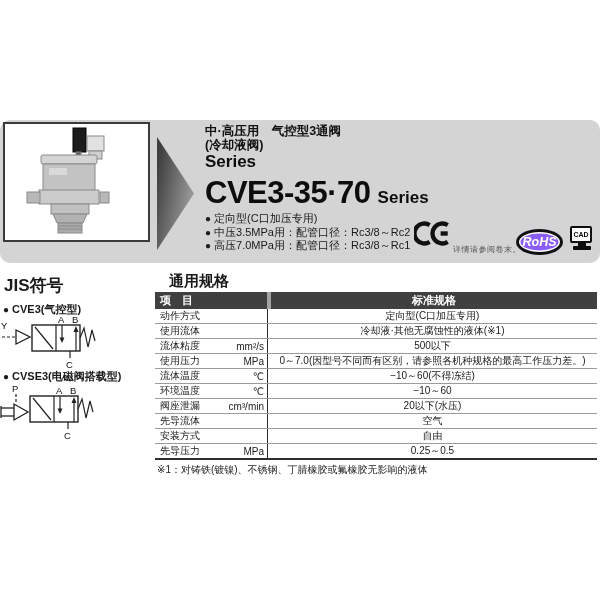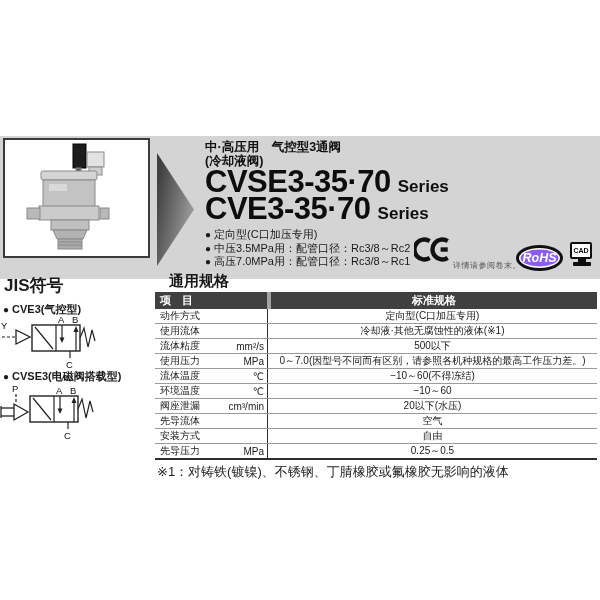"中·高压用 气控型3通阀" .panel { border-radius: none -> 10px; top: 136px -> 120px }
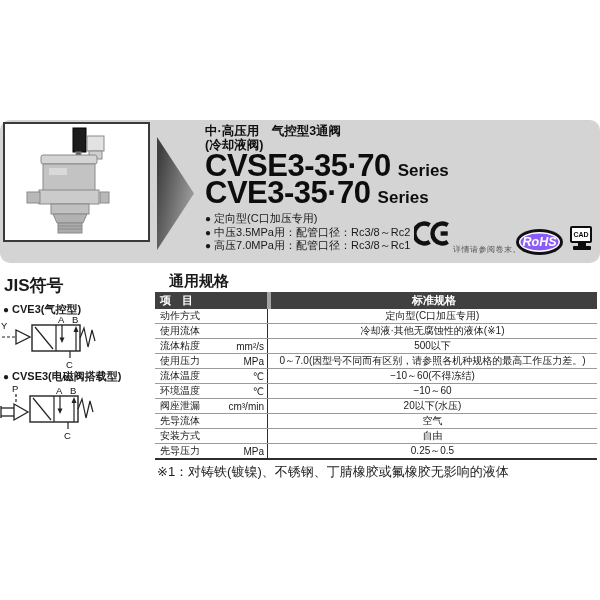"CVSE3-35·70" span.model { html: <span>CVSE3-35·70</span> -> none }
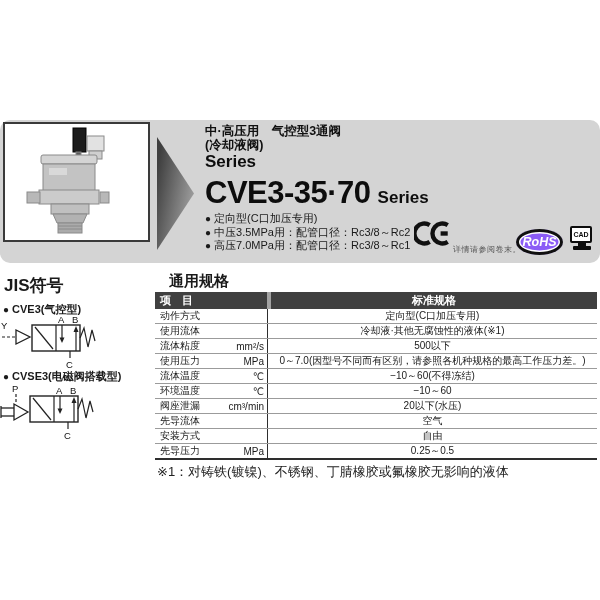"※1：对铸铁(镀镍)、不锈钢、丁腈橡胶或氟橡胶无影响的液体" .footnote { font-size: 13px -> 10px }
